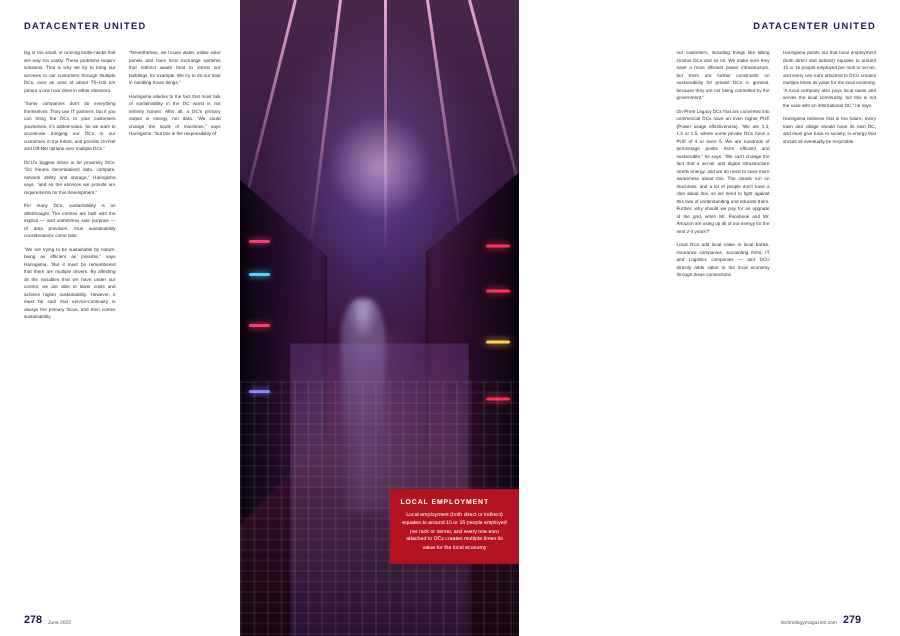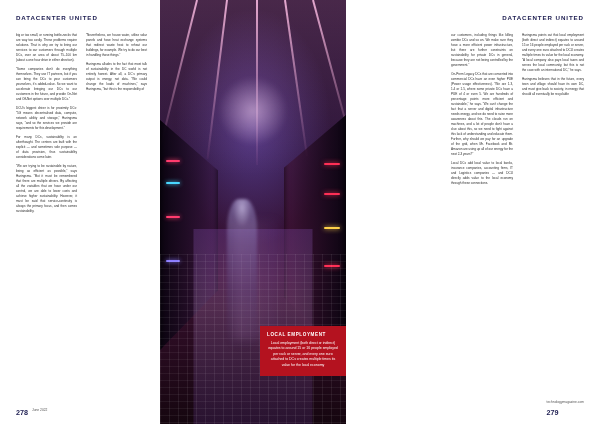"278" .folio { align-items: flex-start -> flex-end }
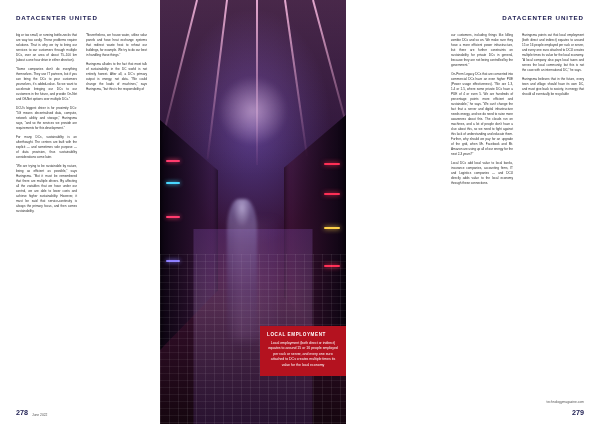"279" .folio-right { flex-direction: column -> none; right: 16px -> 26px }
